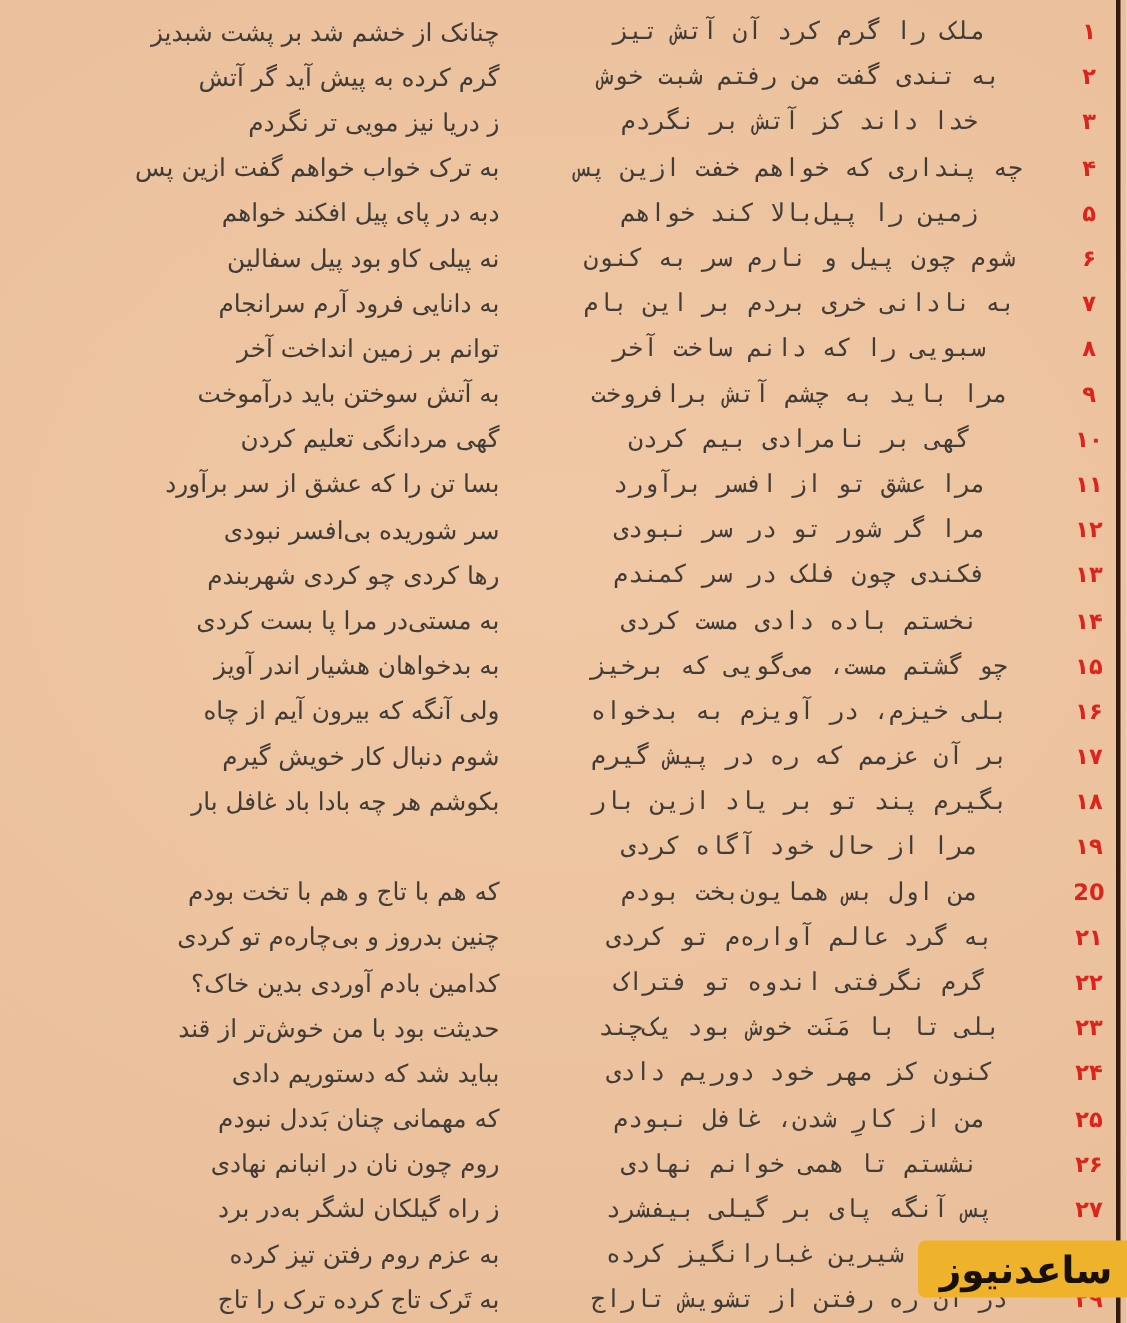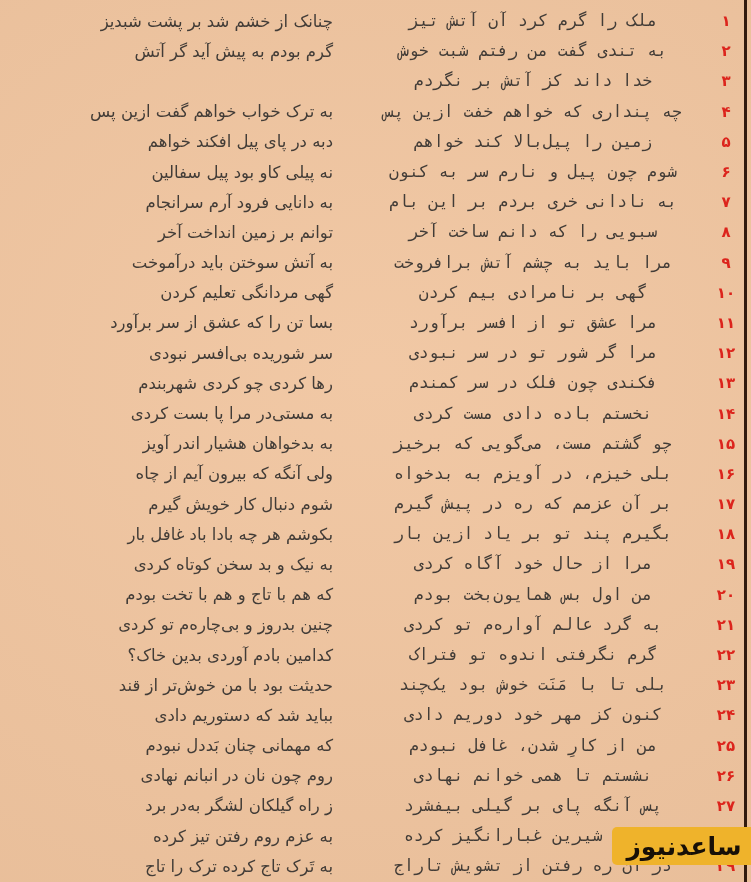"گرم بودم به پیش آید" span.second { text: بودم -> کرده }
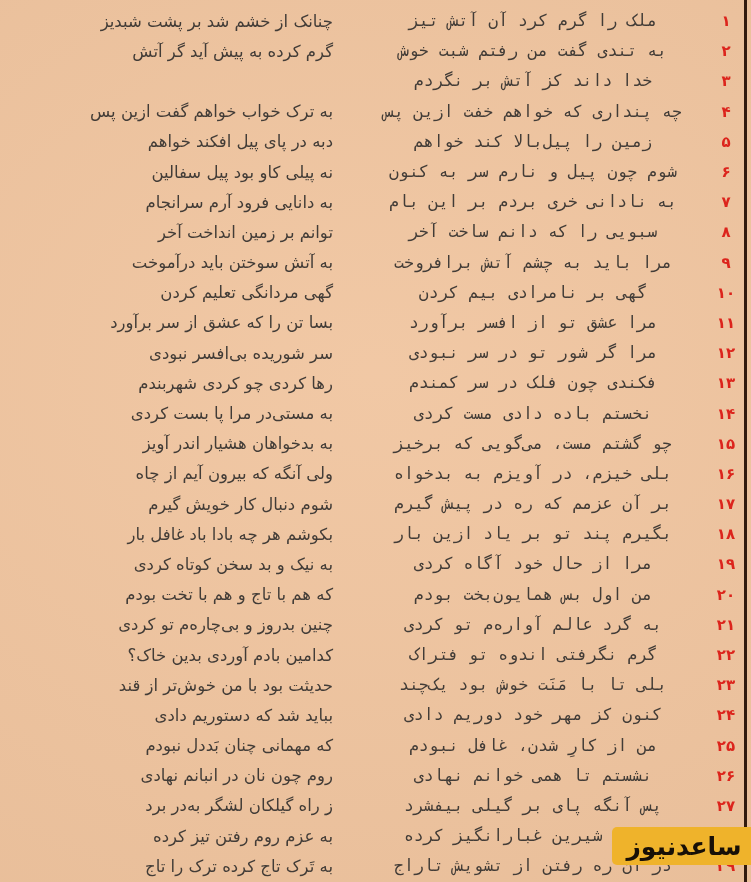"ز دریا نیز مویی تر" span.second { html: none -> <span>ز دریا نیز مویی تر نگردم</span> }
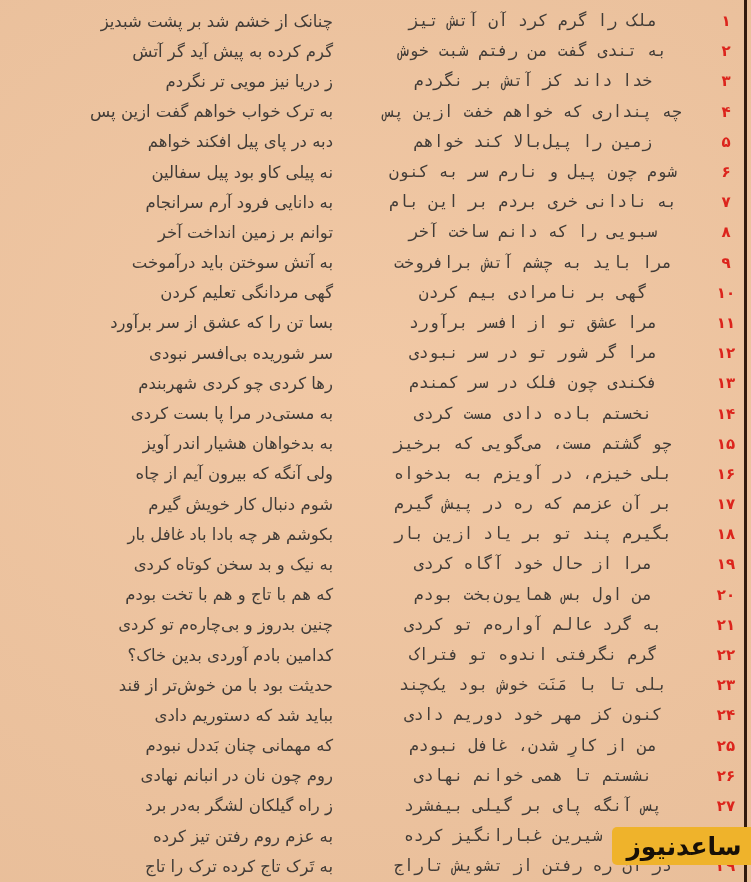"به نیک و بد سخن" span.second { html: <span>به نیک و بد سخن کوتاه کردی</span> -> none }
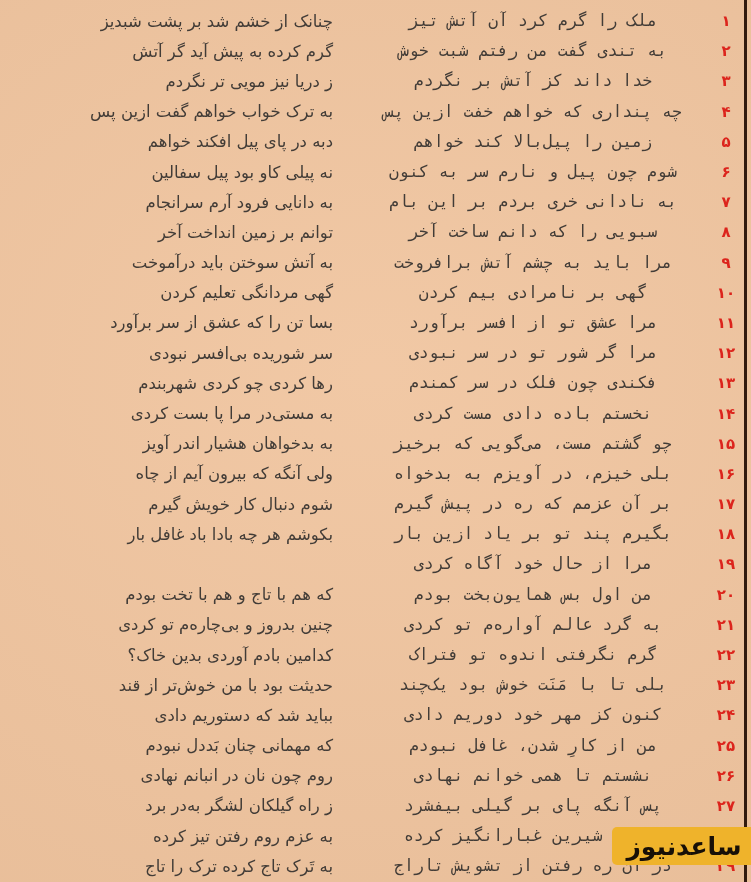"۲۰" span.num { text: ۲۰ -> 20 }
